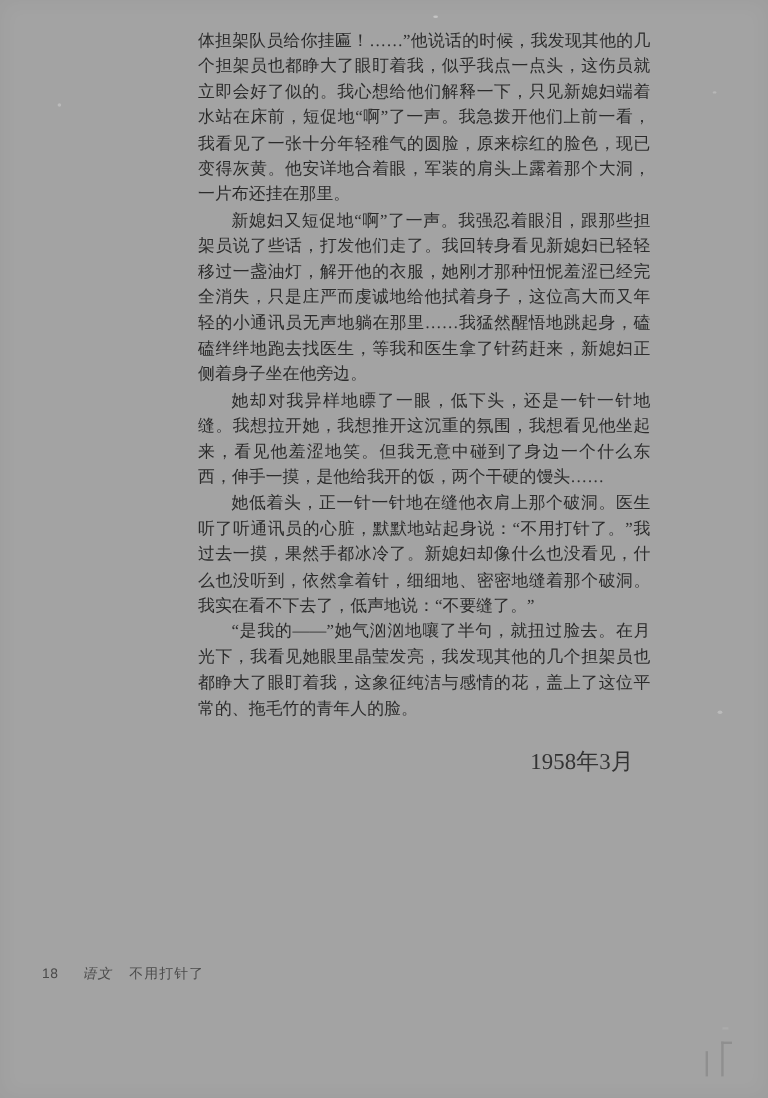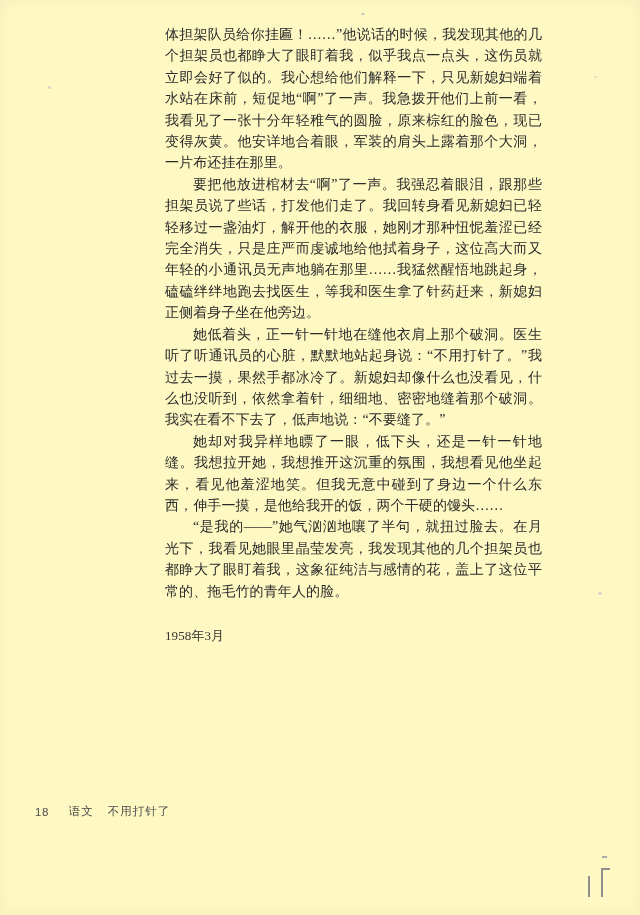"体担架队员给你挂匾！……”他说话的时候，我发现其他的几个担架员也都睁大了眼盯着我" .page { background: #fef9c3 -> #a3a3a3 }
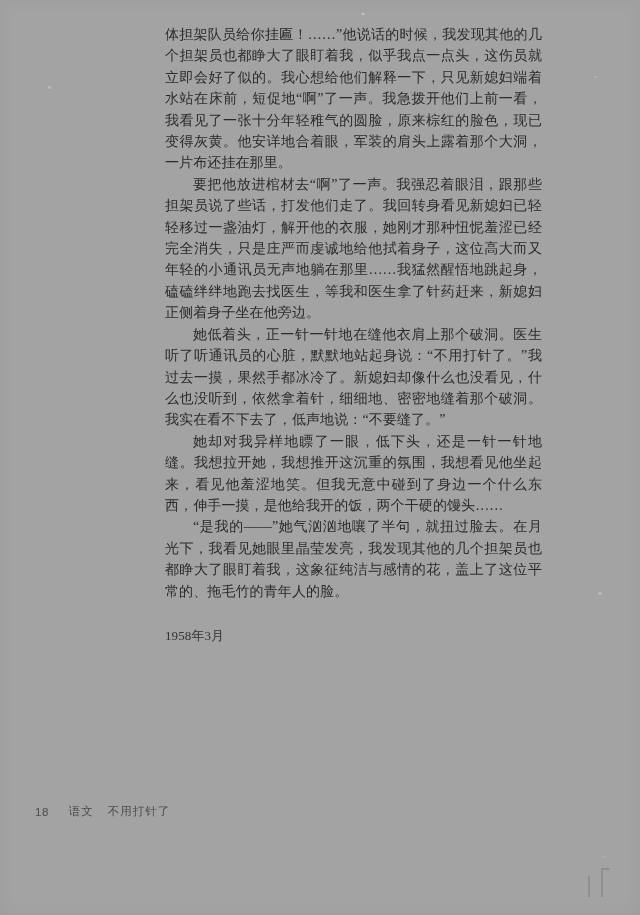"要把他放进棺材去“啊”了一声。我强忍着眼泪，跟那些担架员说了些话，打发他们走了。" p { text: 要把他放进棺材去 -> 新媳妇又短促地 }
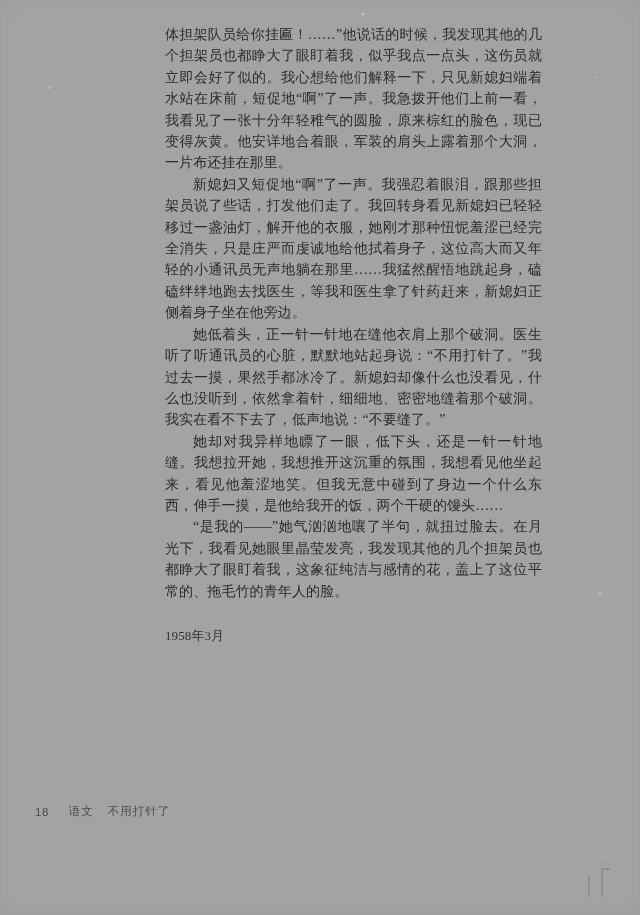"她低着头，正一针一针地在缝他衣肩上那个破洞。医生听了听通讯员的心脏，默默地站起身" p { order: before "她却对我异样地瞟了一眼，低下头，还是一针一针地缝。我想拉开她，我想推开这沉重的氛" -> after "她却对我异样地瞟了一眼，低下头，还是一针一针地缝。我想拉开她，我想推开这沉重的氛" }
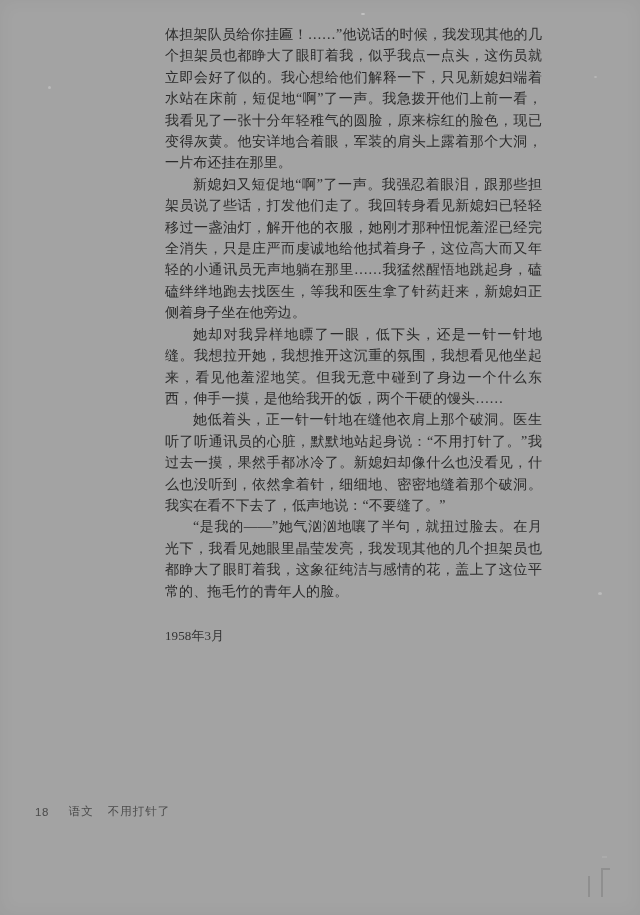"1958年3月" .date-line { font-size: 13px -> 19px; text-align: none -> right }
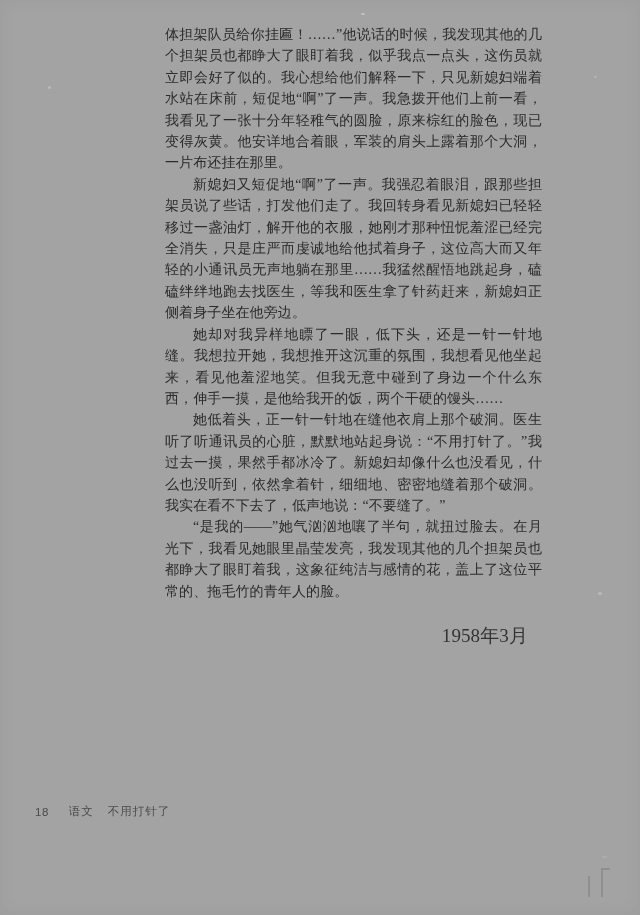"语文" .footer .subject { font-style: none -> italic }
